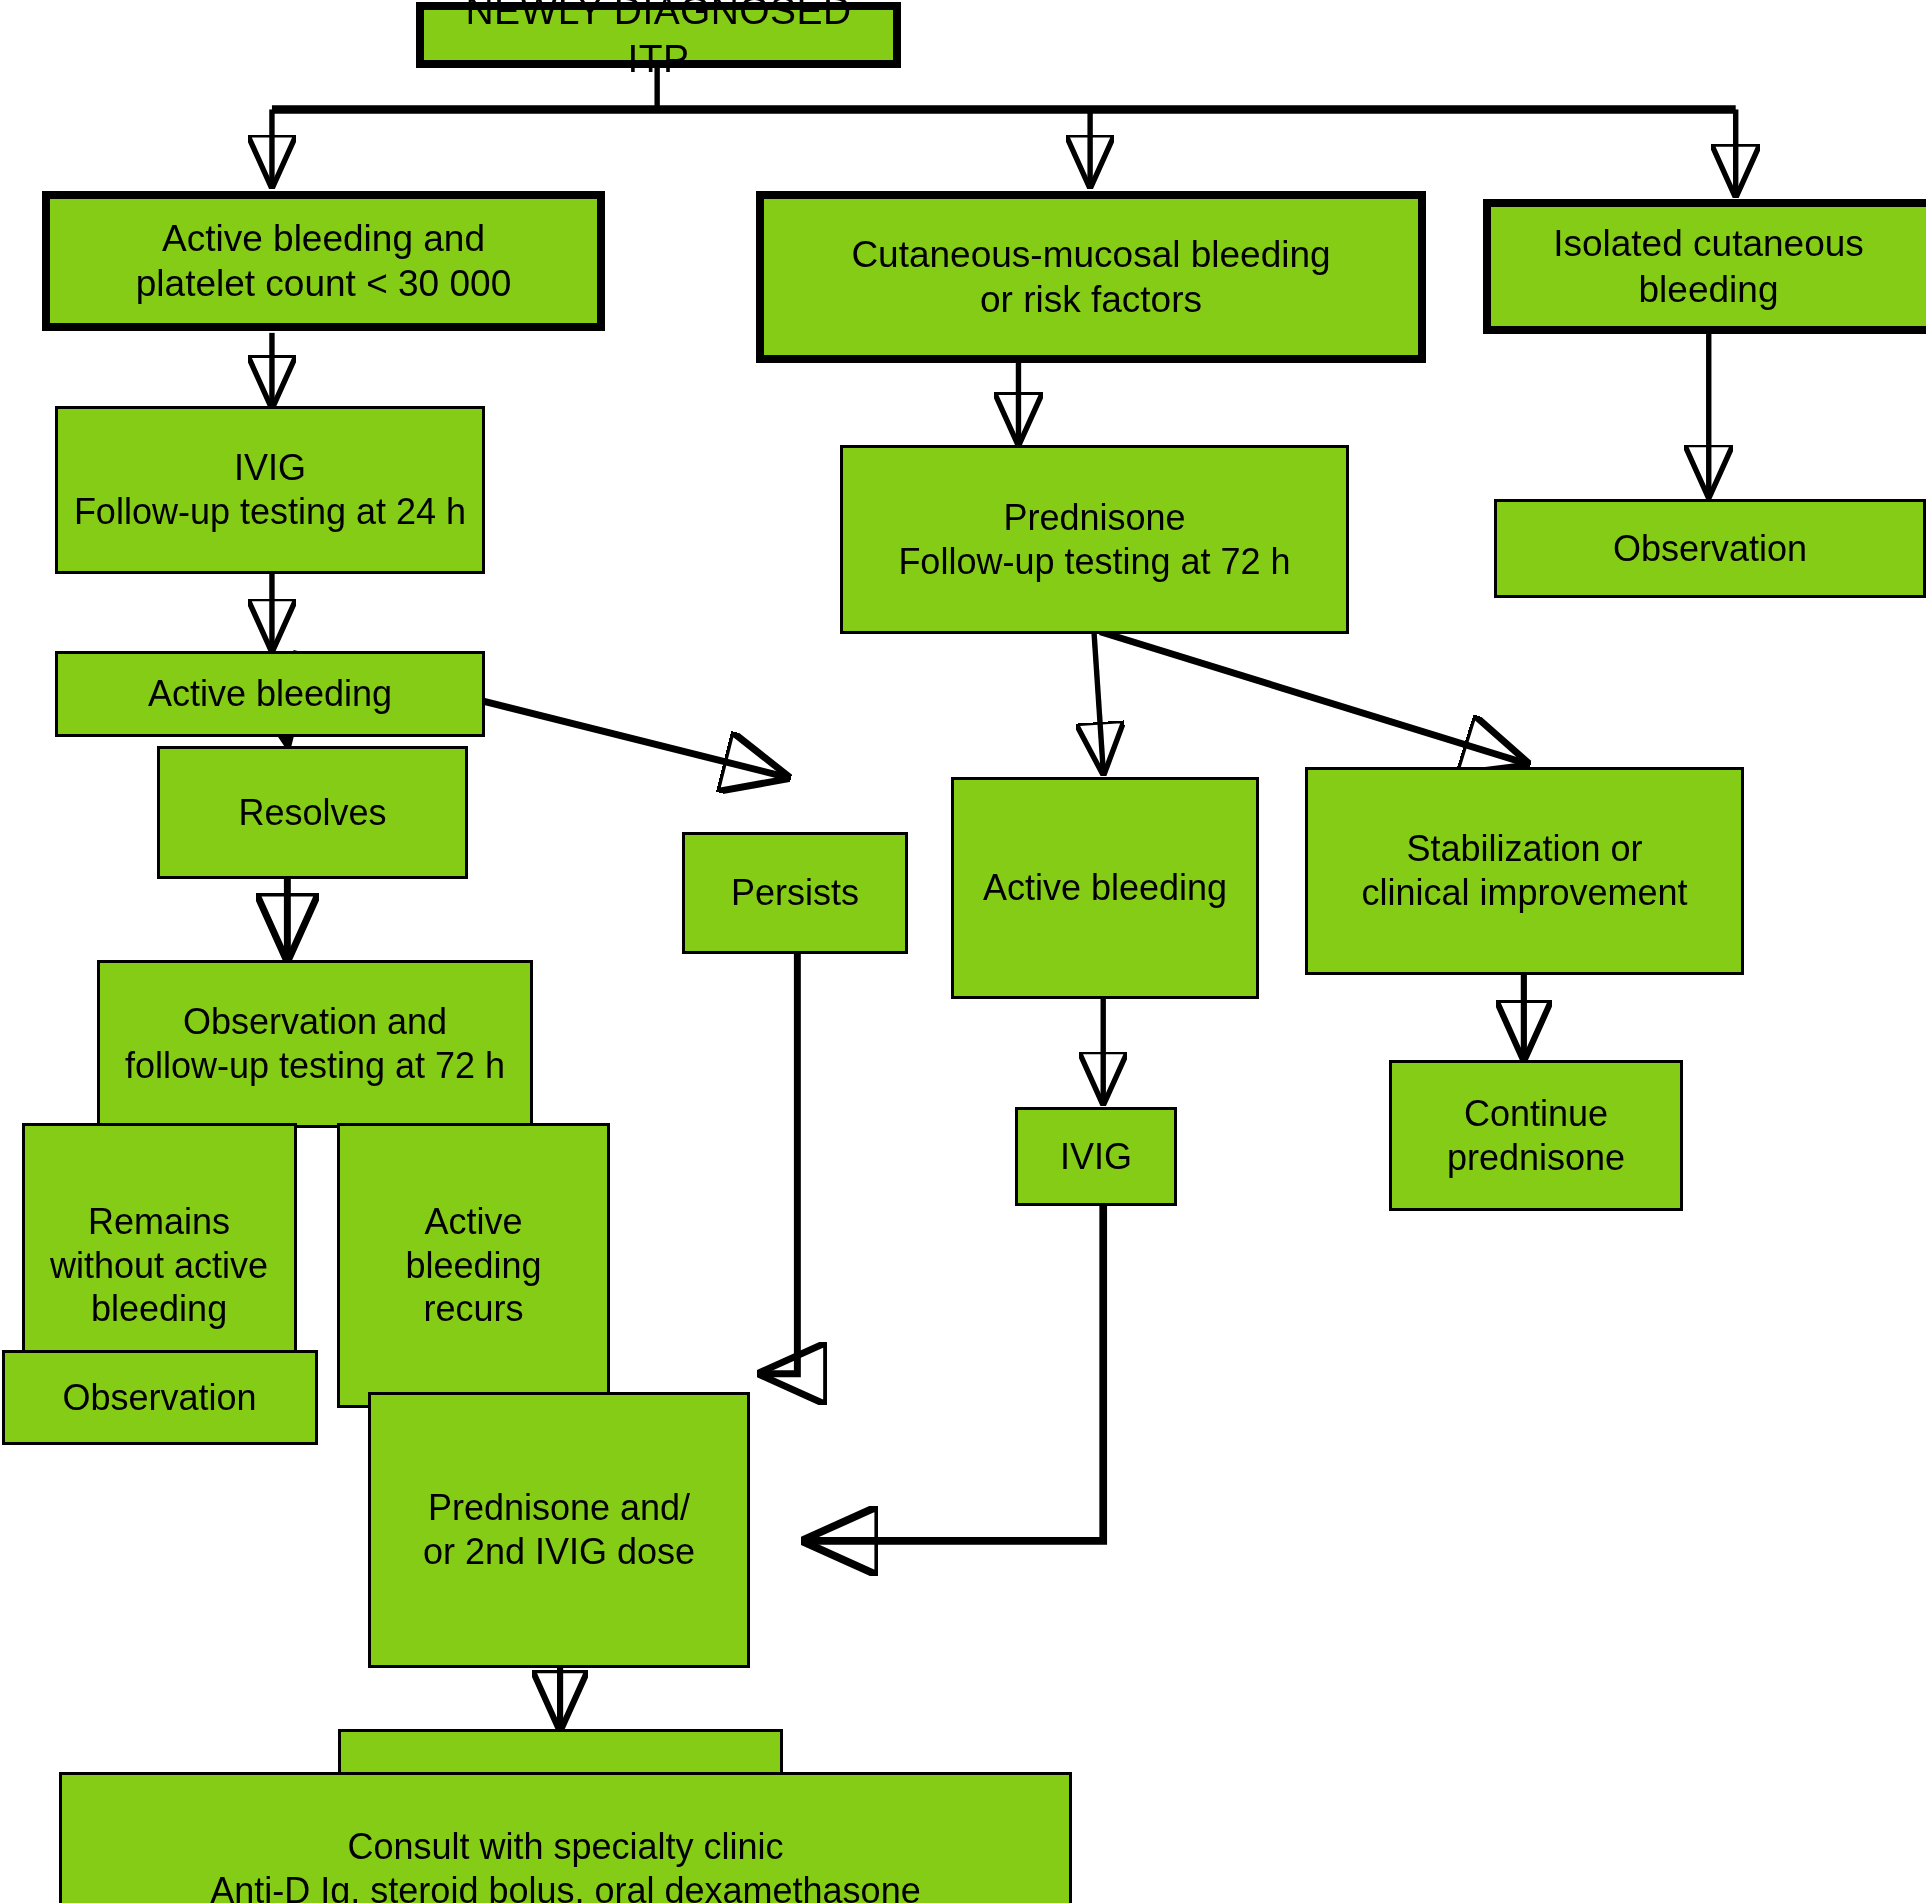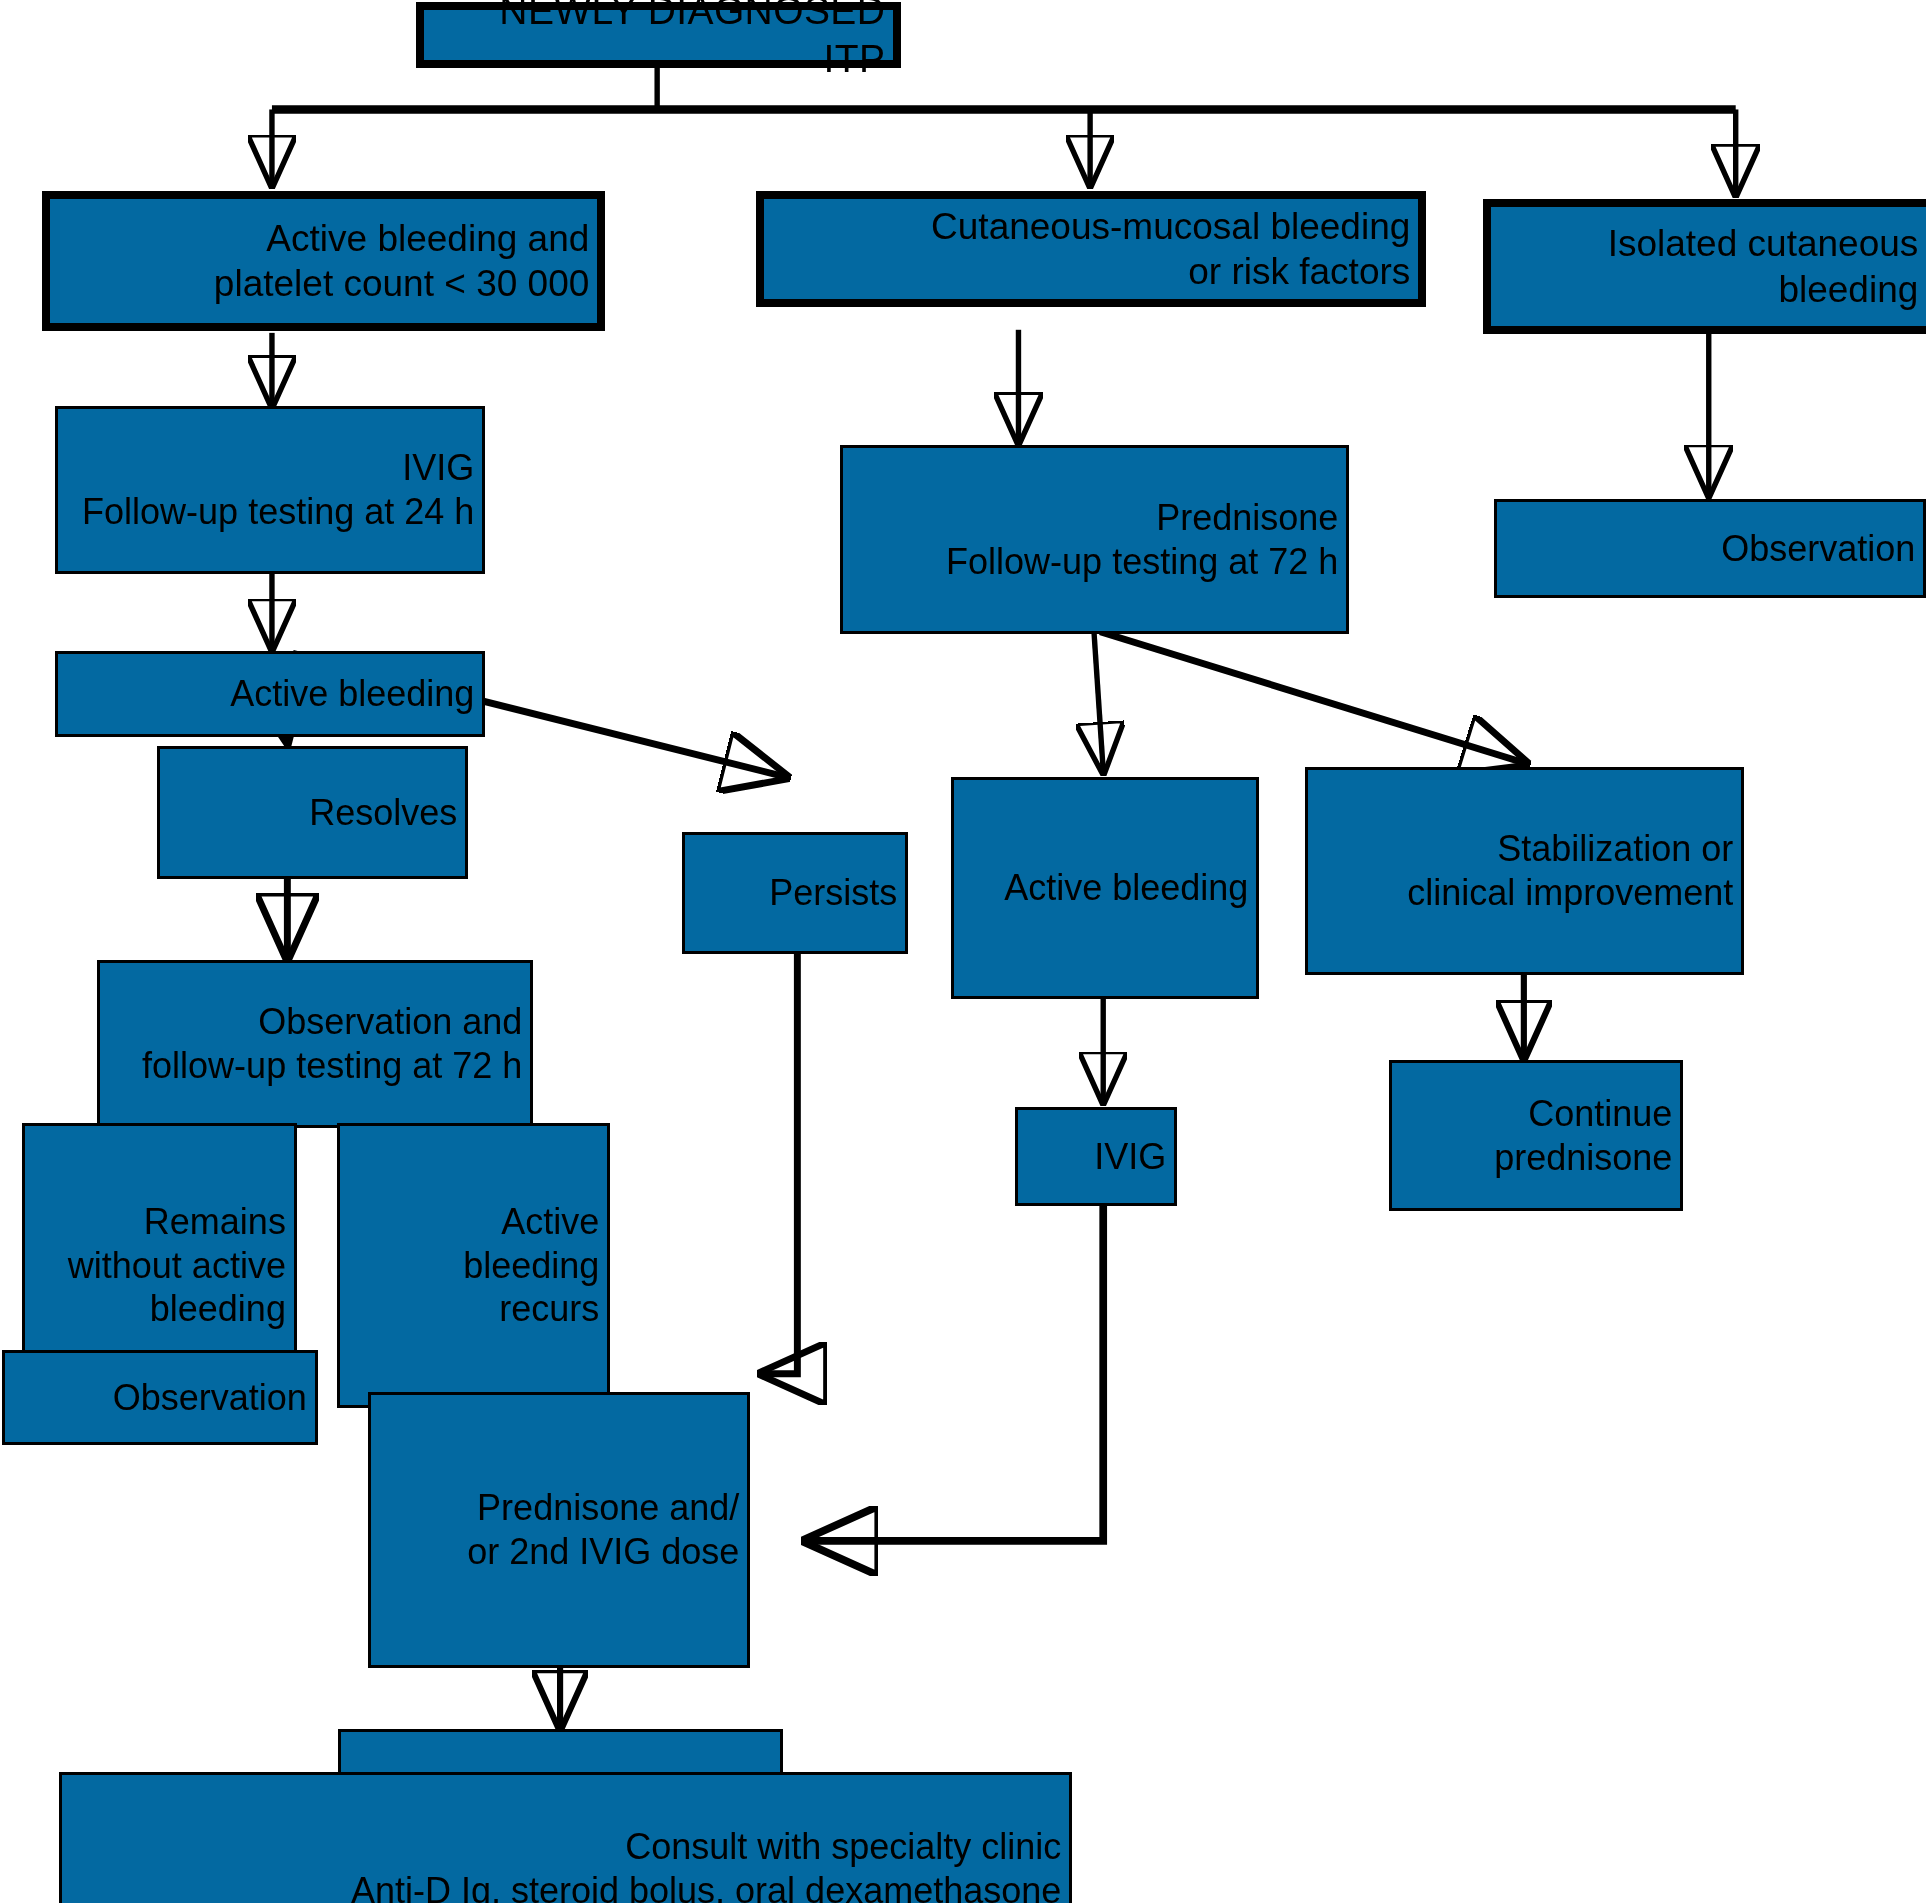"NEWLY DIAGNOSED ITP" .node { background: #0369a1 -> #84cc16; text-align: right -> center }
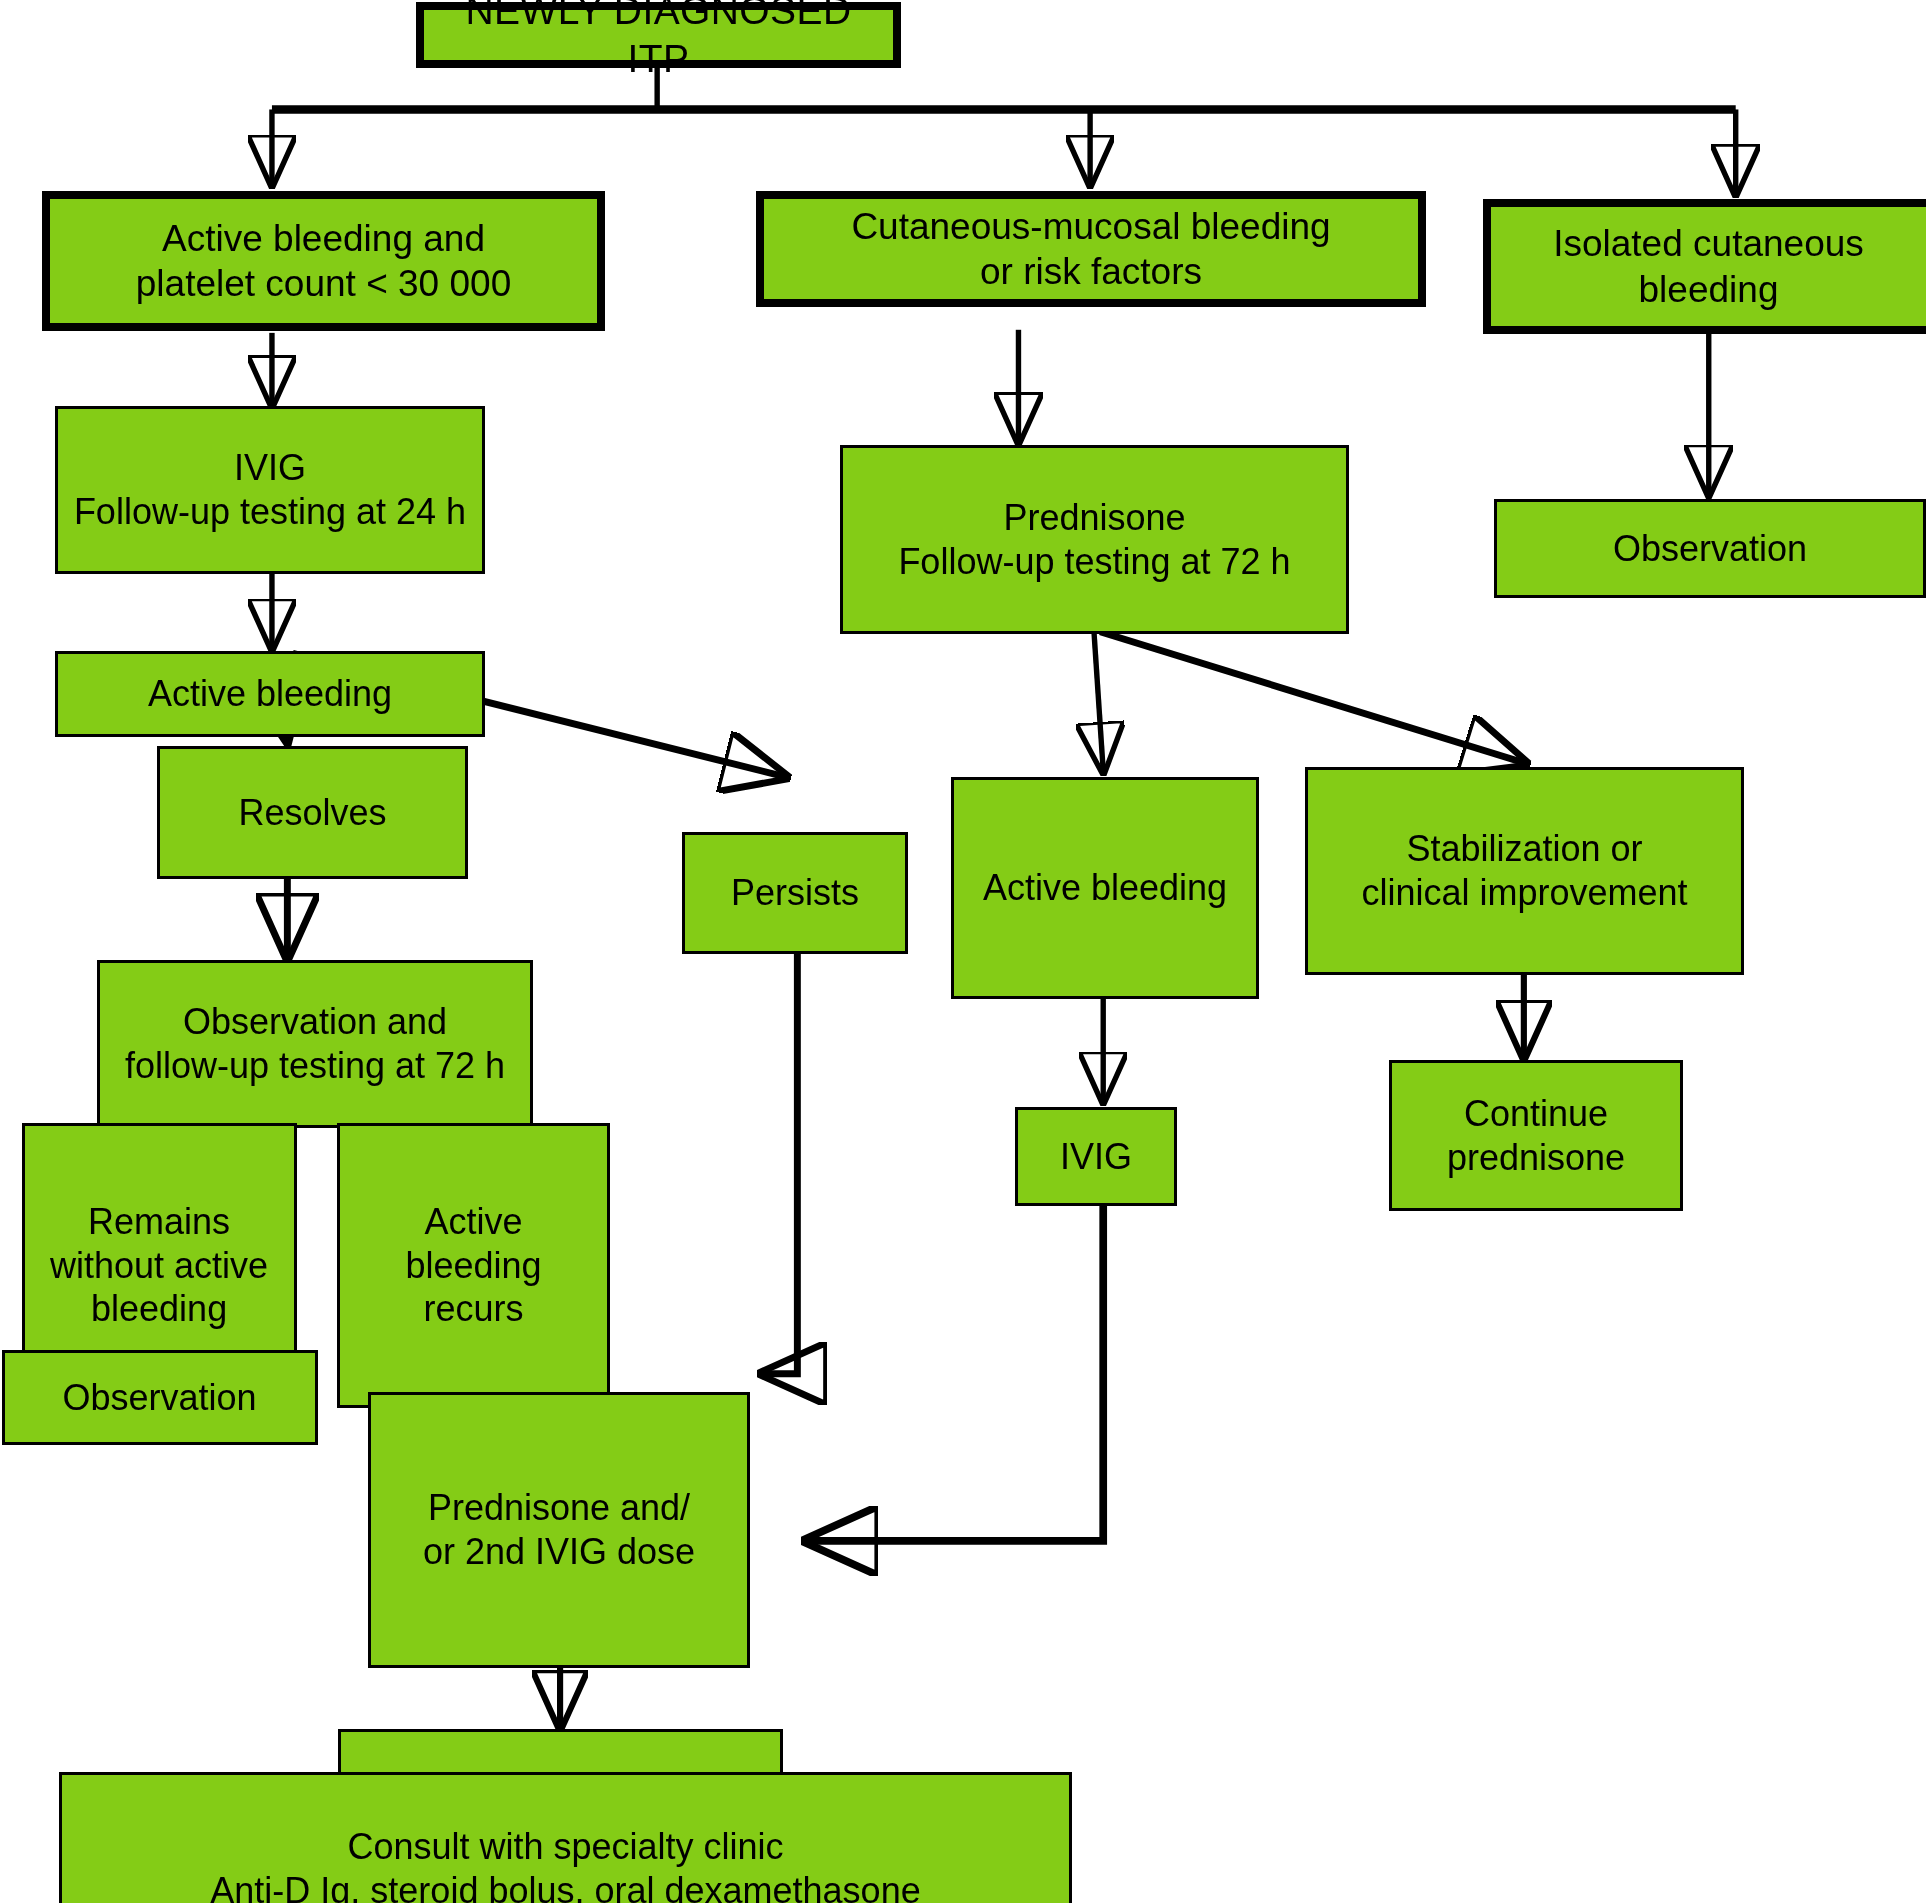"Cutaneous-mucosal bleeding" div.node { height: 116px -> 172px }
